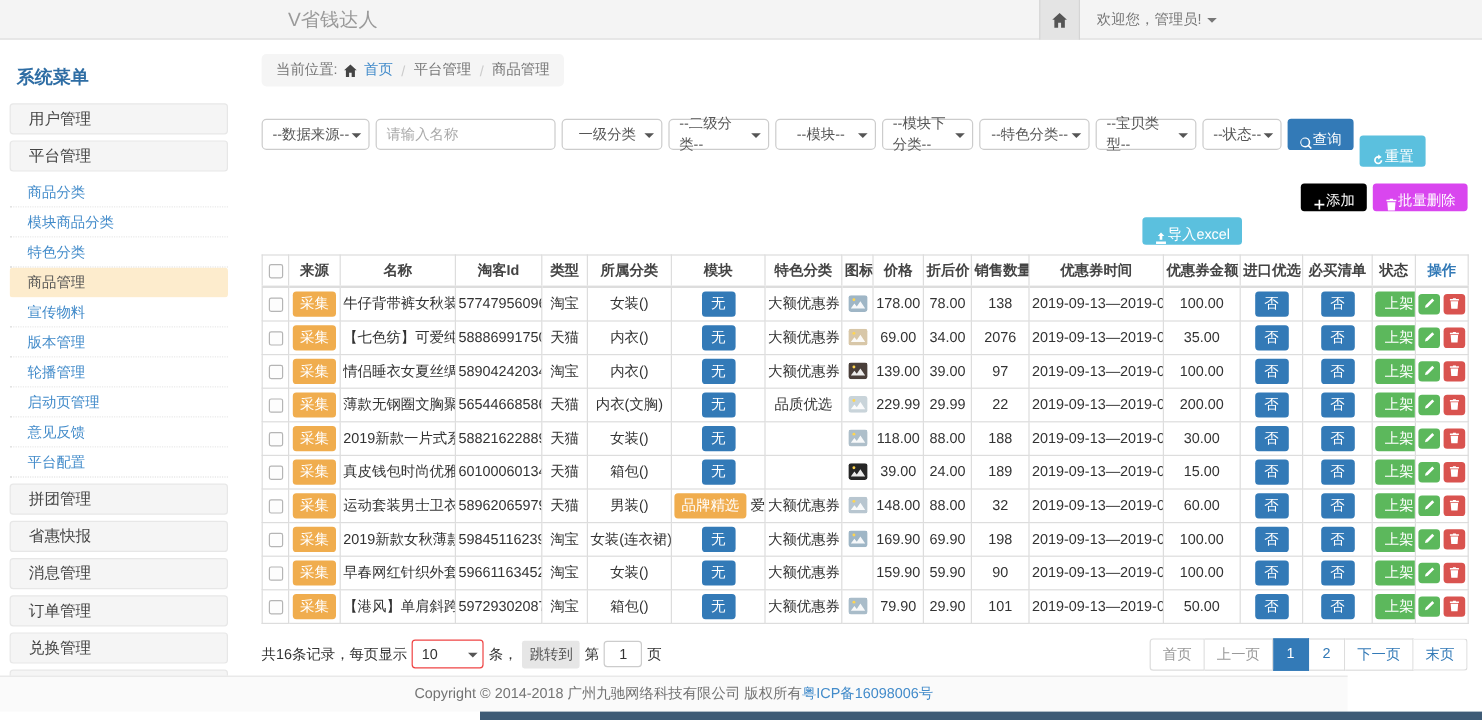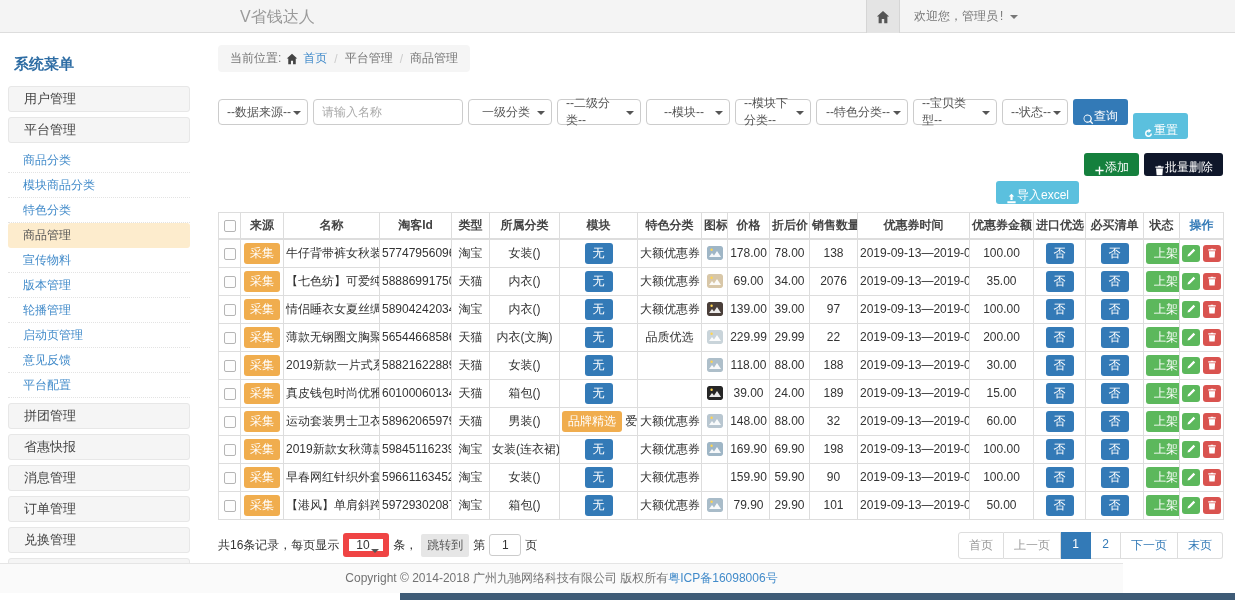"欢迎您，管理员!" .nav-right { font-family: Liberation Mono, monospace -> none }
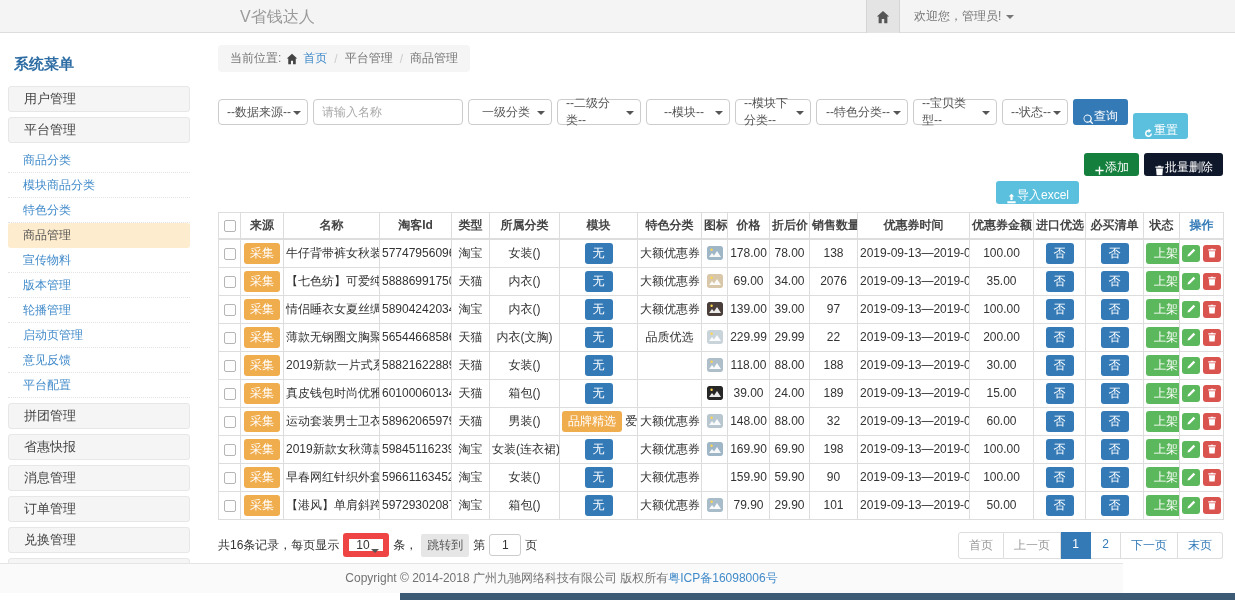"添加" .btn-success { background: #15803d -> #000000; margin-left: none -> 44px }
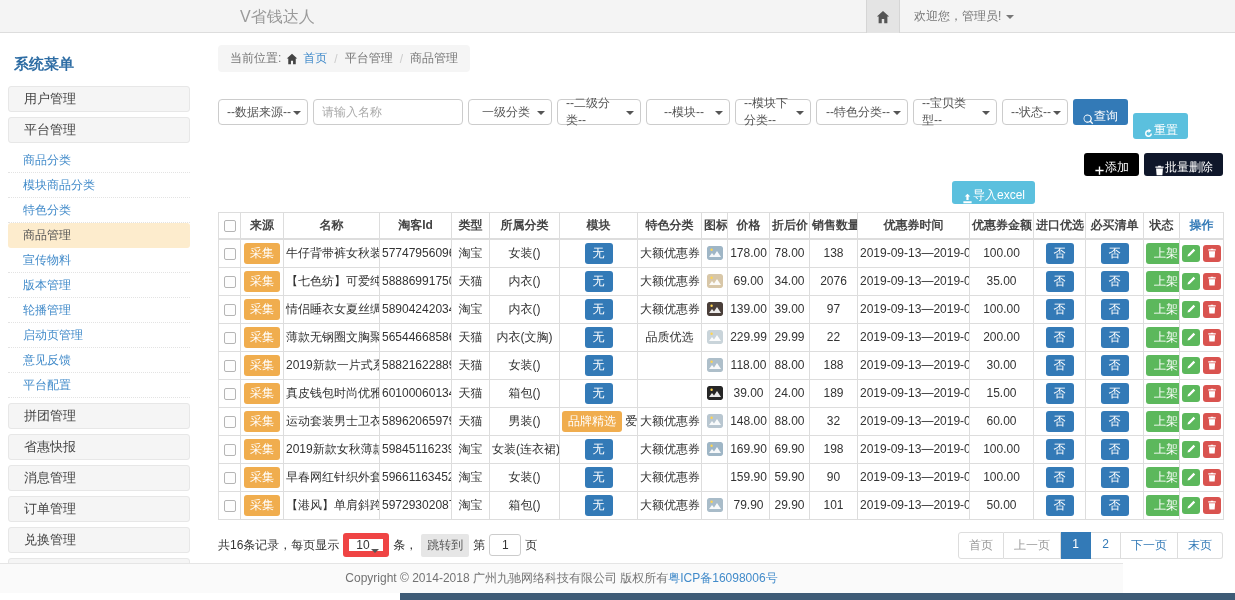"批量删除" .btn-soft-danger { background: #0f172a -> #d946ef }
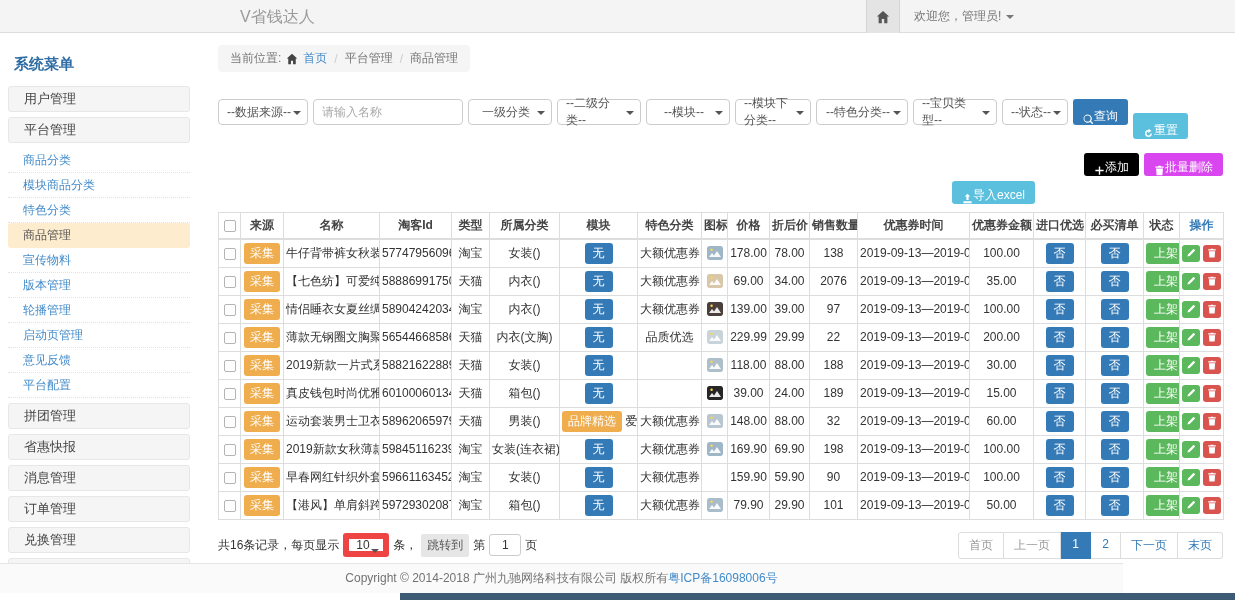"10" .pp-select { border: 6px solid #ef4444 -> 1px solid #ef4444; width: 46px -> 60px }
